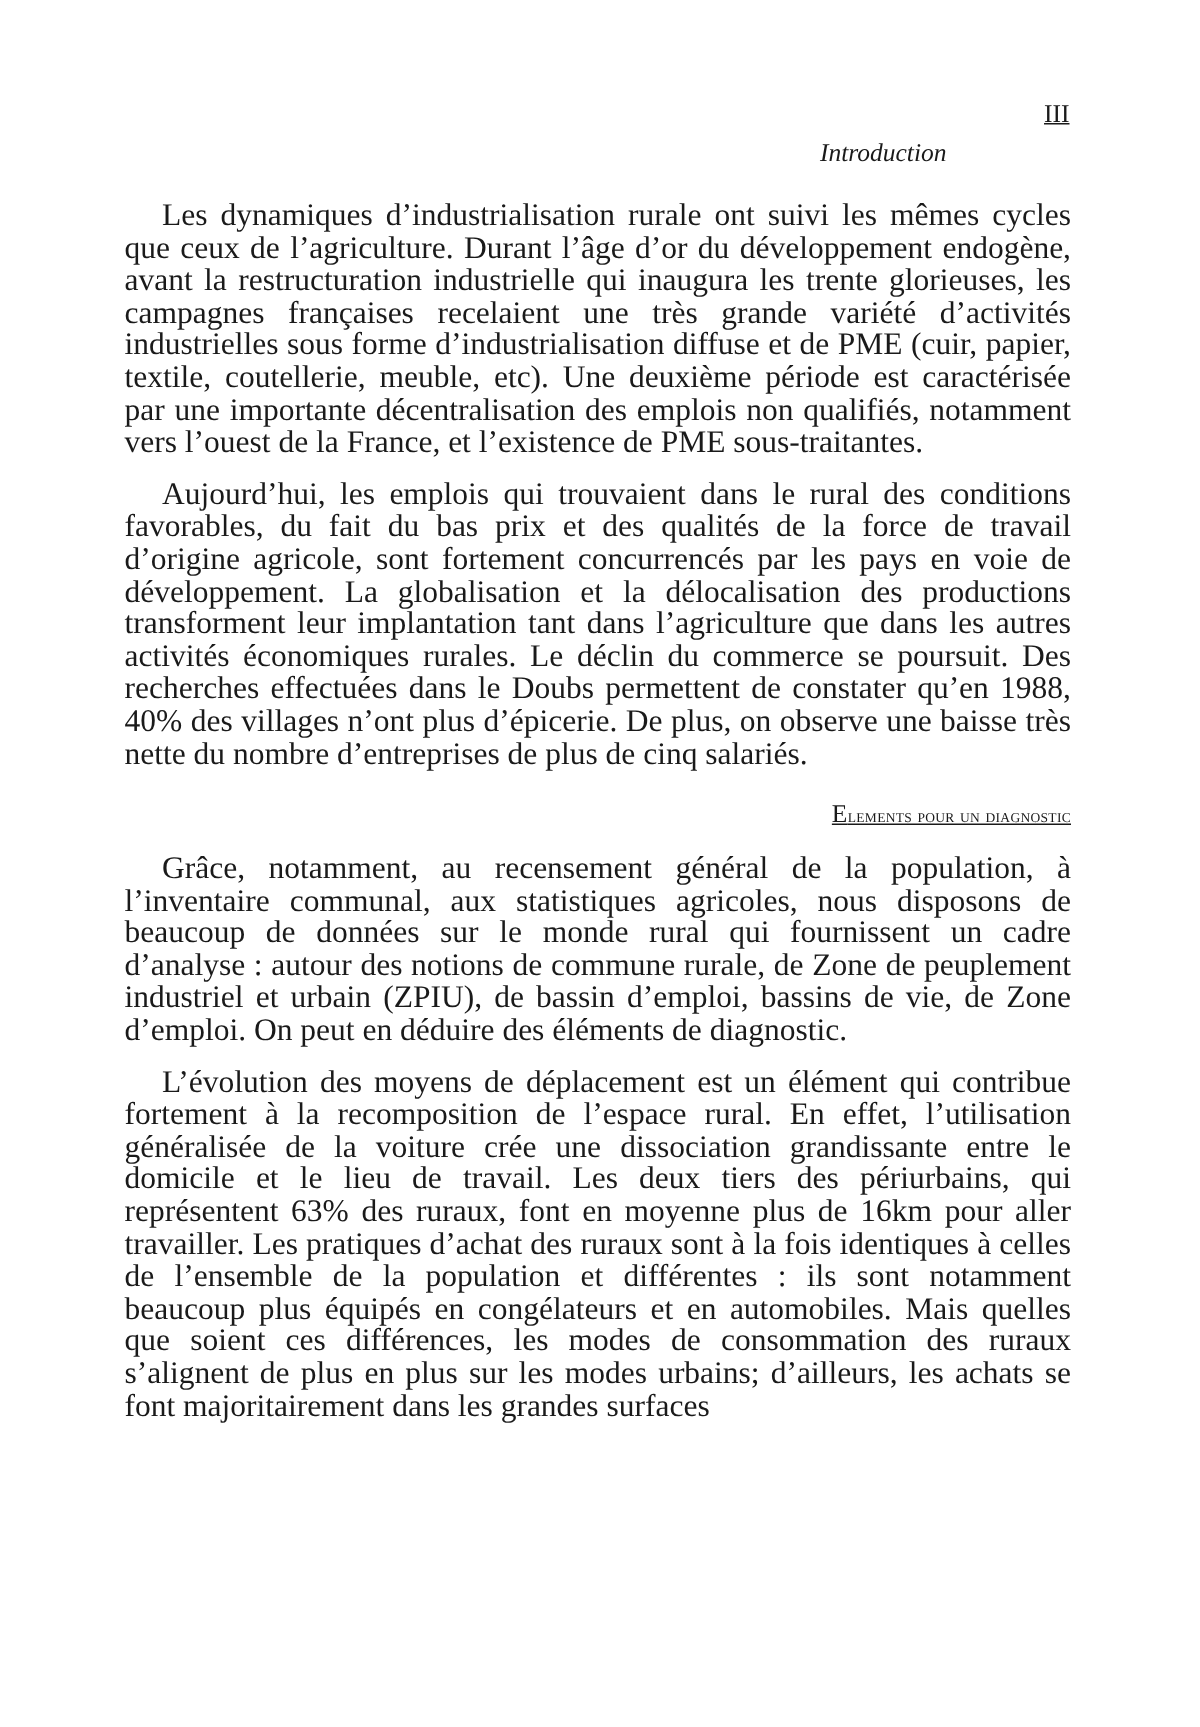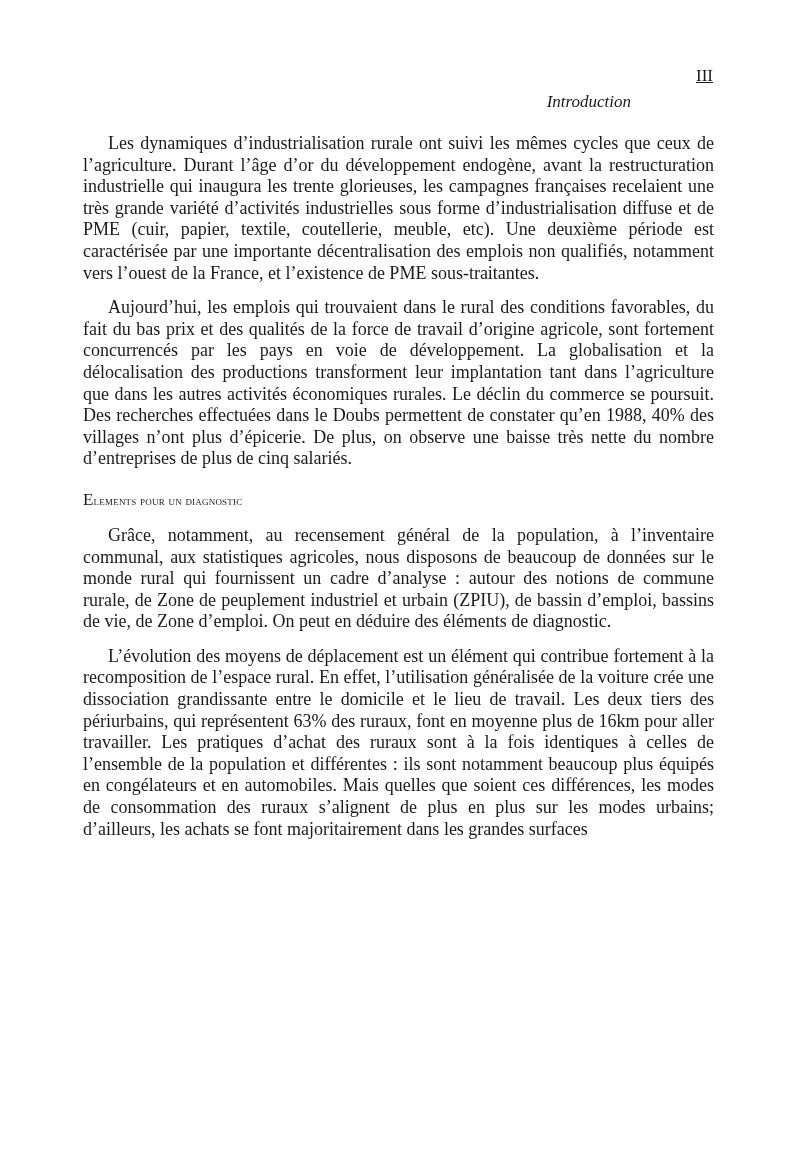"Les dynamiques d’industrialisation" p.para { font-size: 18px -> 21px }
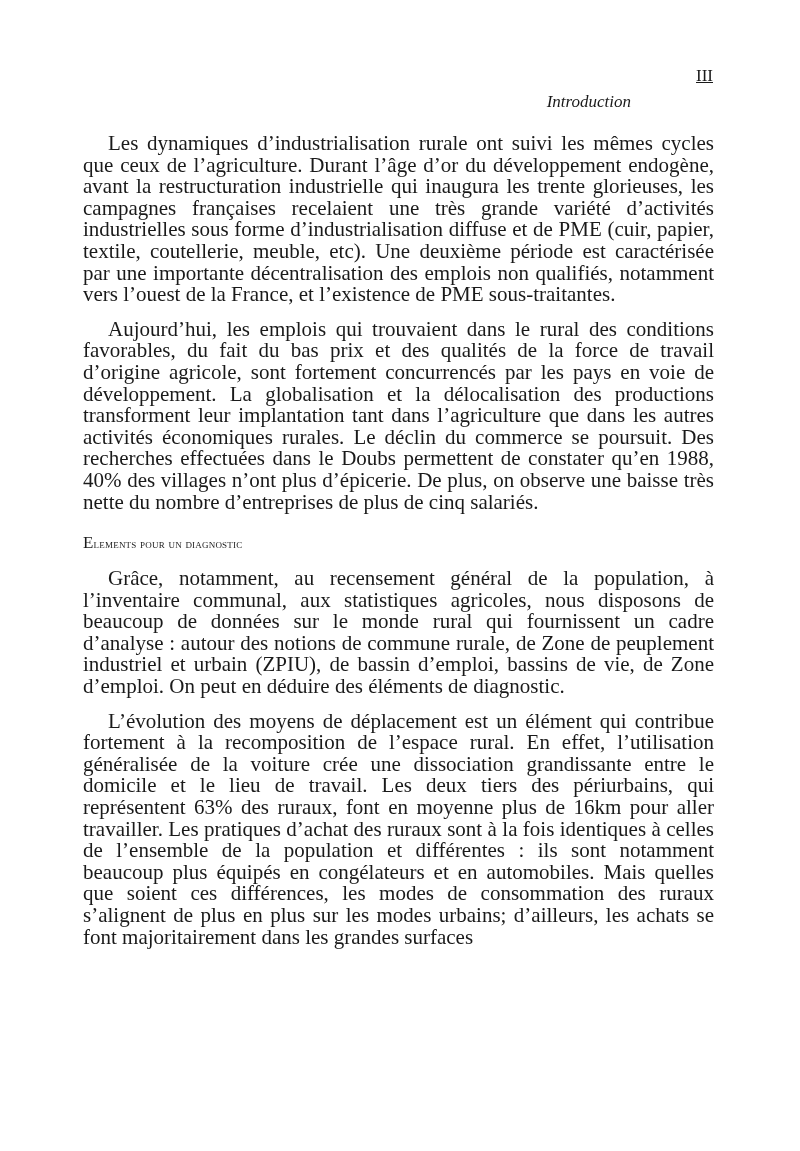"Elements pour un diagnostic" .section-heading { text-align: left -> right; text-decoration: none -> underline }
